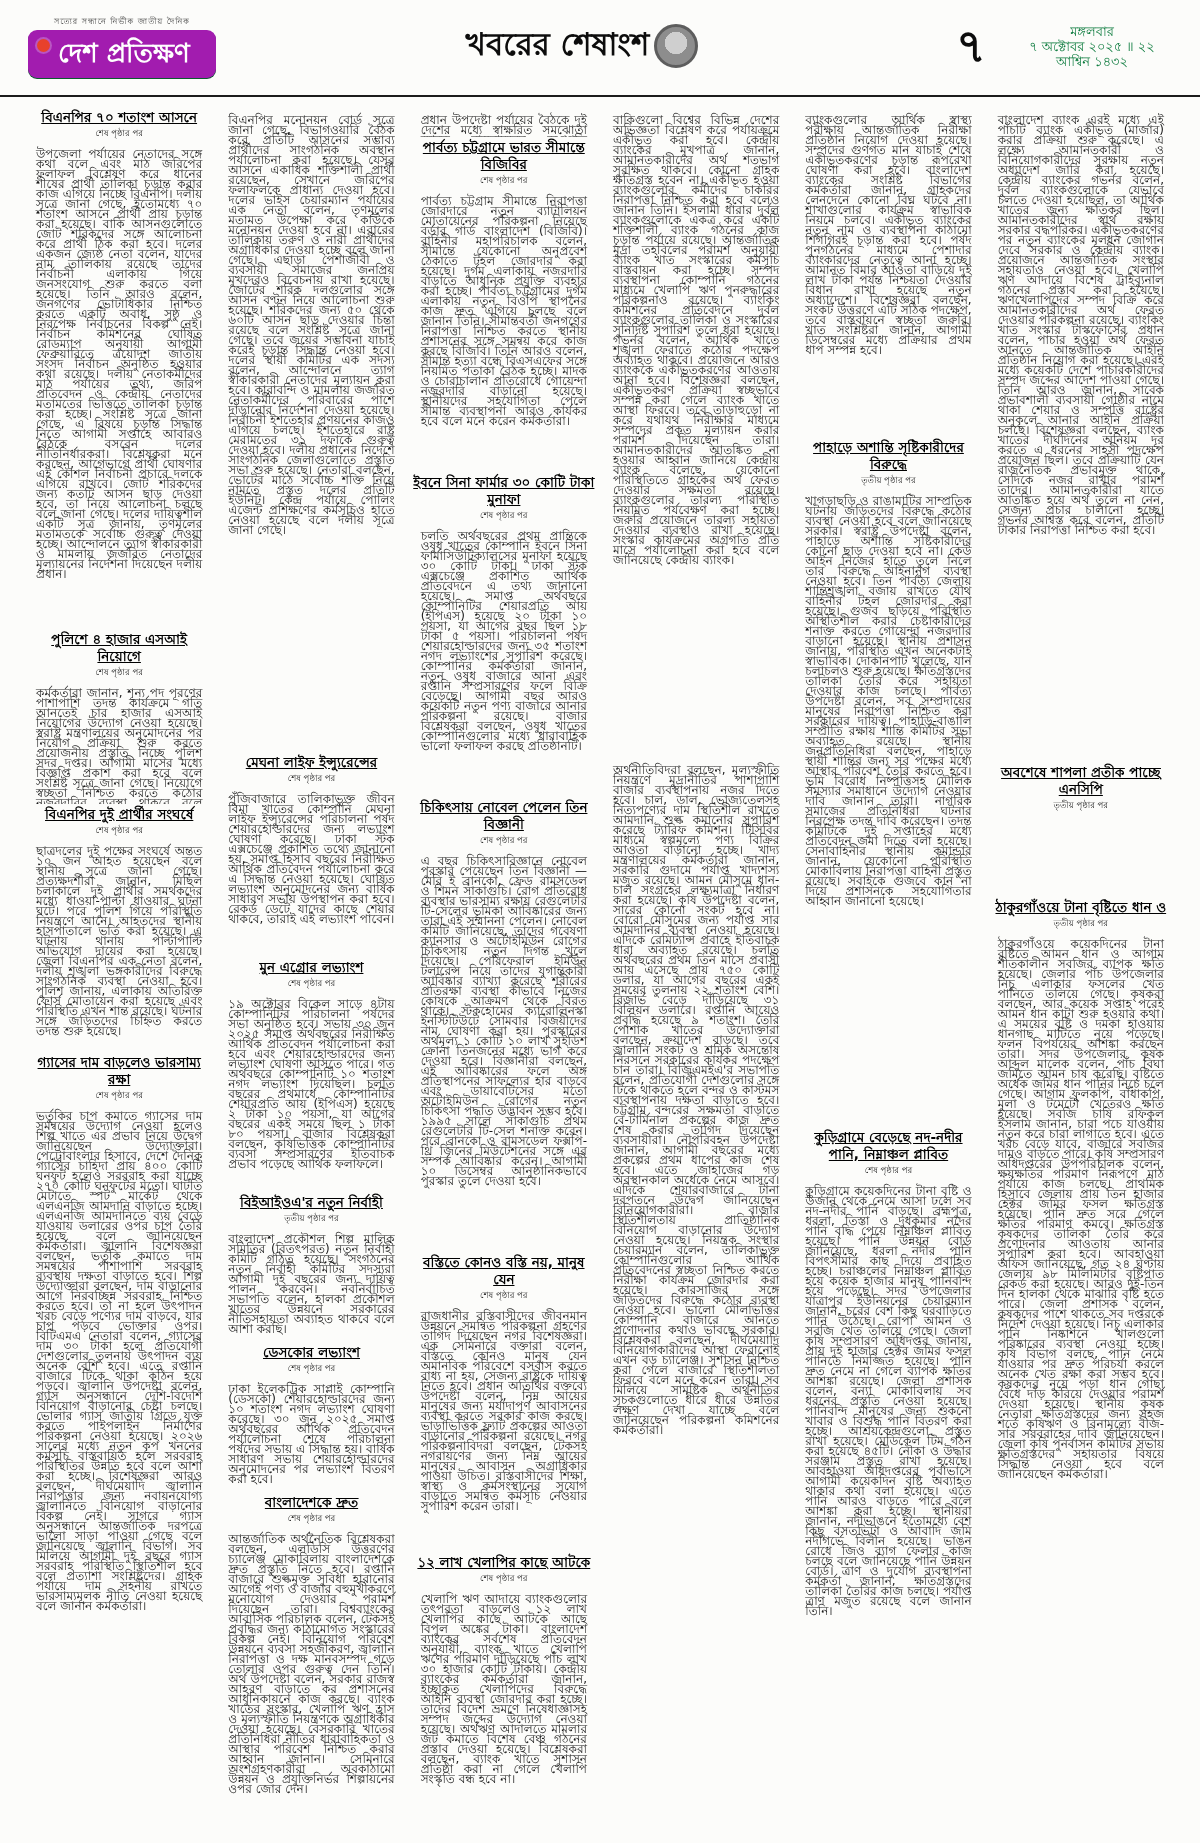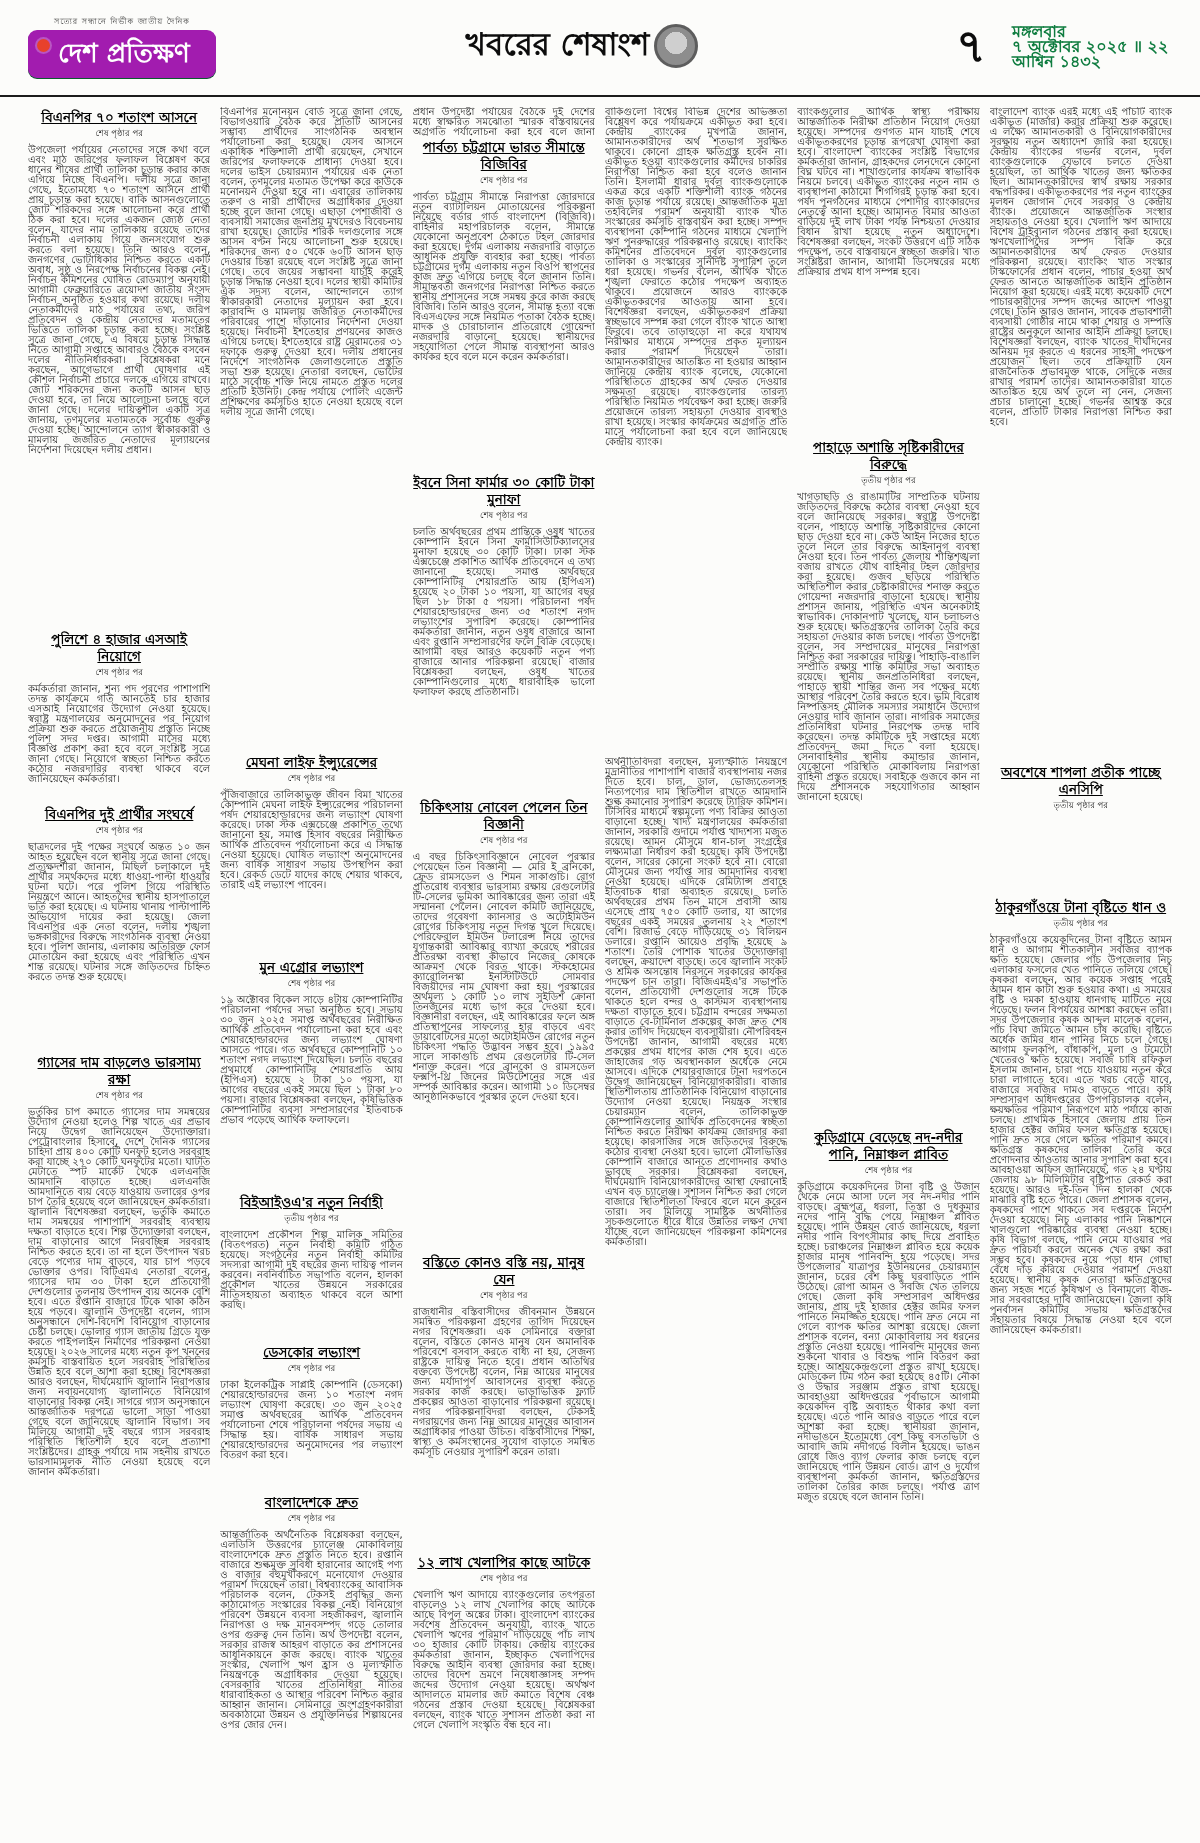"মঙ্গলবার" .dateline { font-size: 16px -> 13px; font-weight: 700 -> 400; text-align: left -> center }
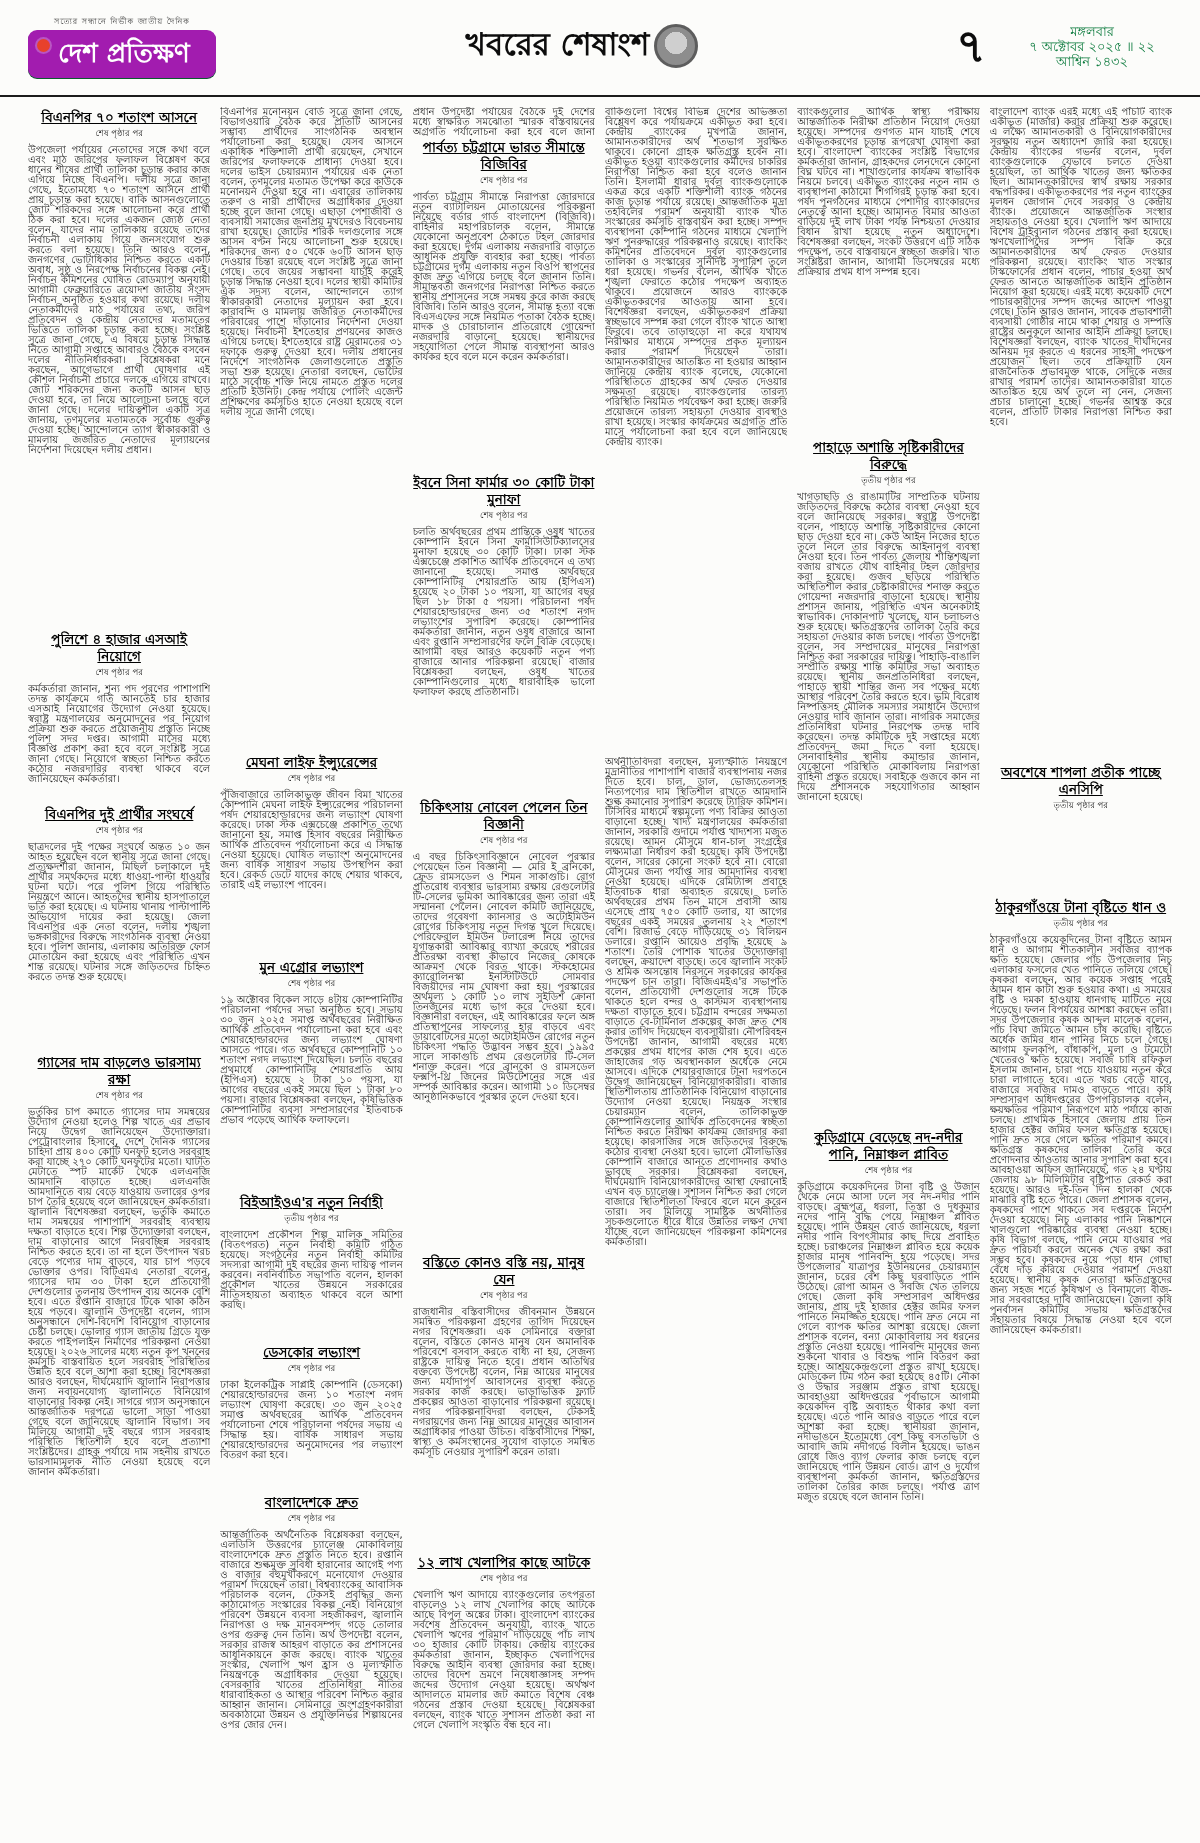"বিএনপির মনোনয়ন বোর্ড সূত্রে জানা" .body { font-size: 10px -> 12px; margin: 0 -> 8px }
